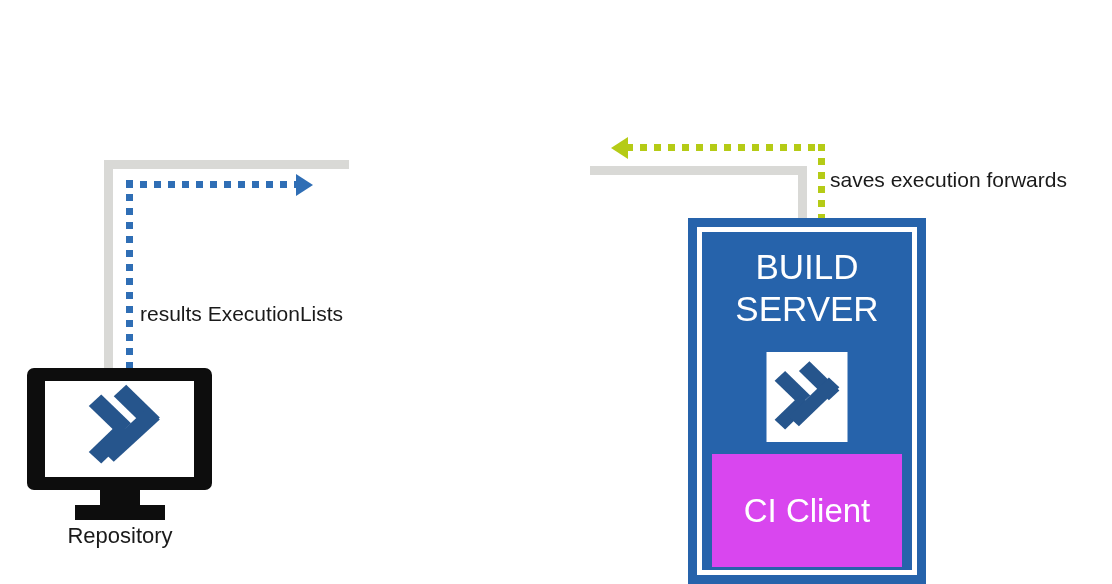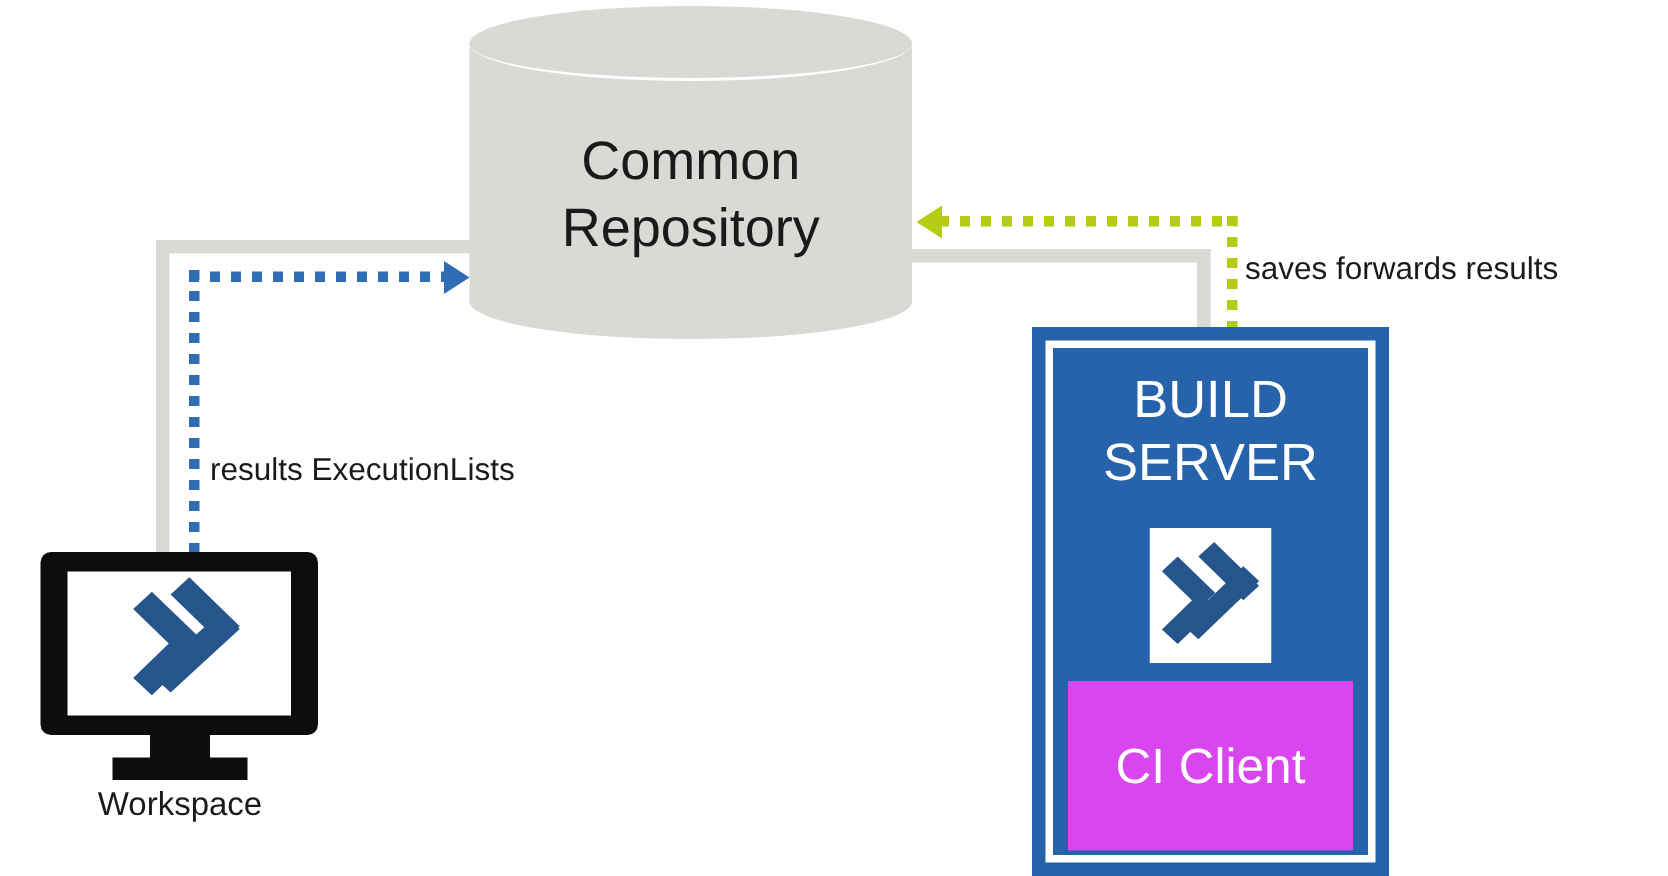"Common" div { html: <div> <div></div> <div></div> <div></div> <div>Common Repository</div> </div> -> none }
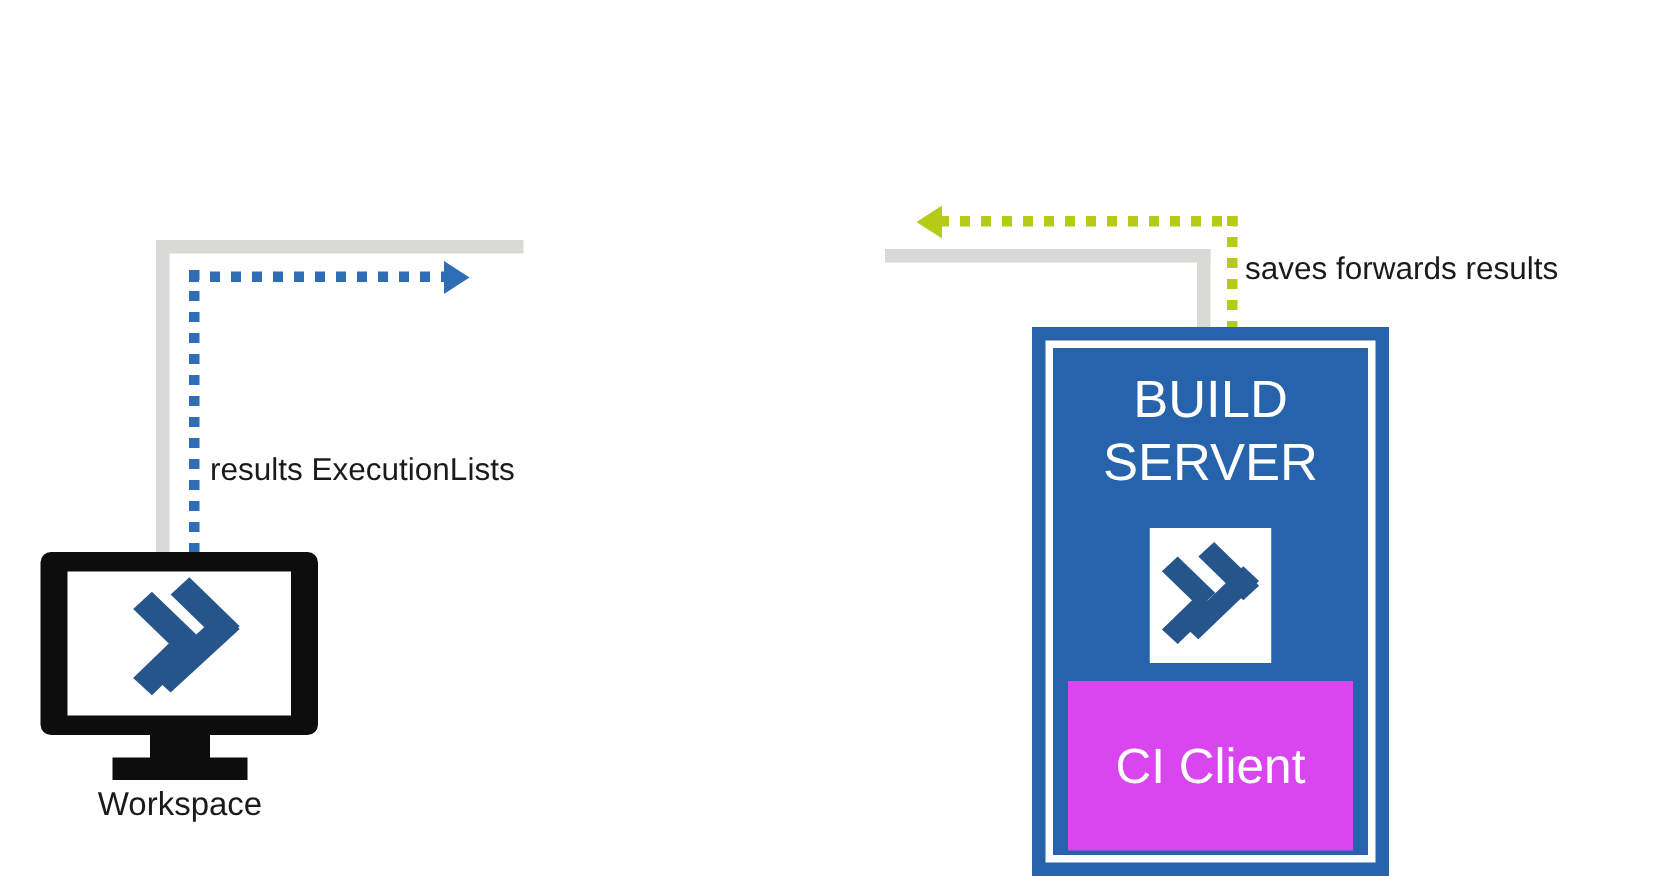"saves forwards results" div.edge-label { text: forwards results -> execution forwards }
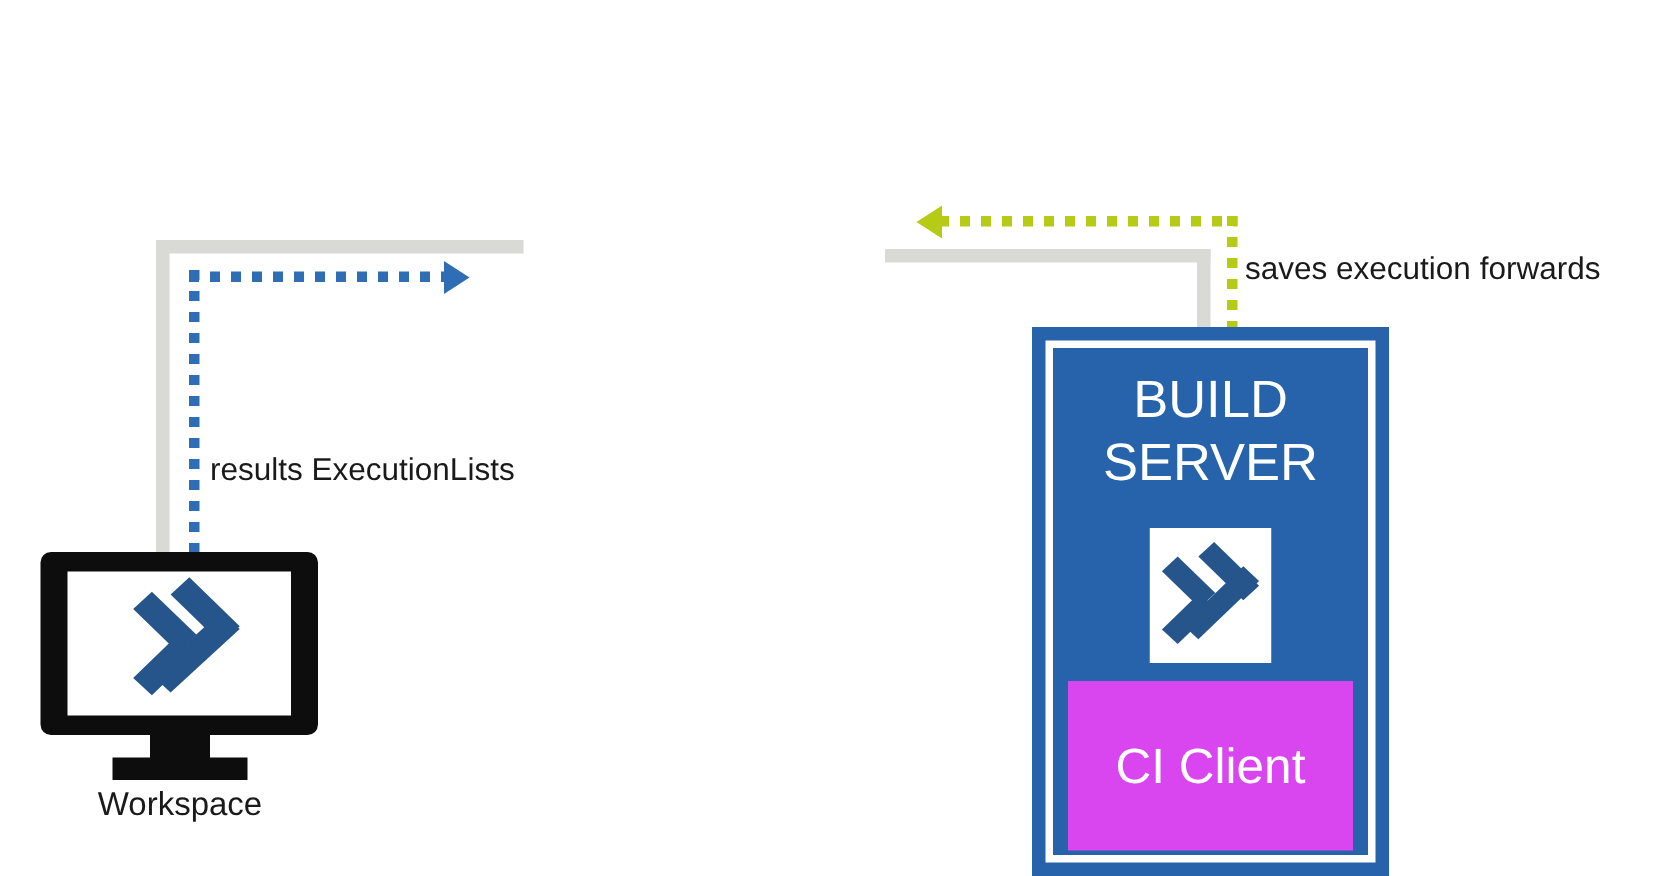"Workspace" div { text: Workspace -> Repository }
